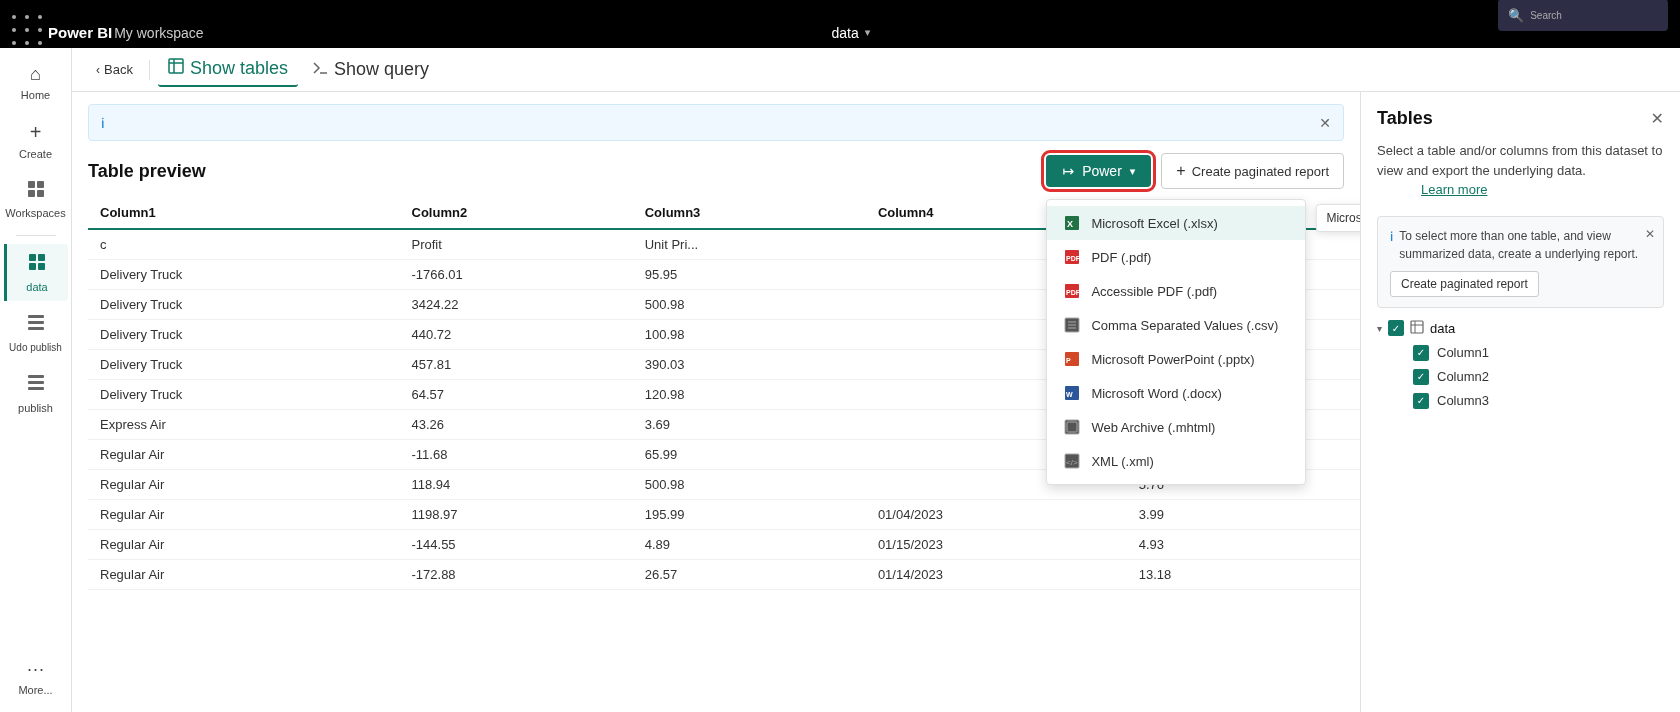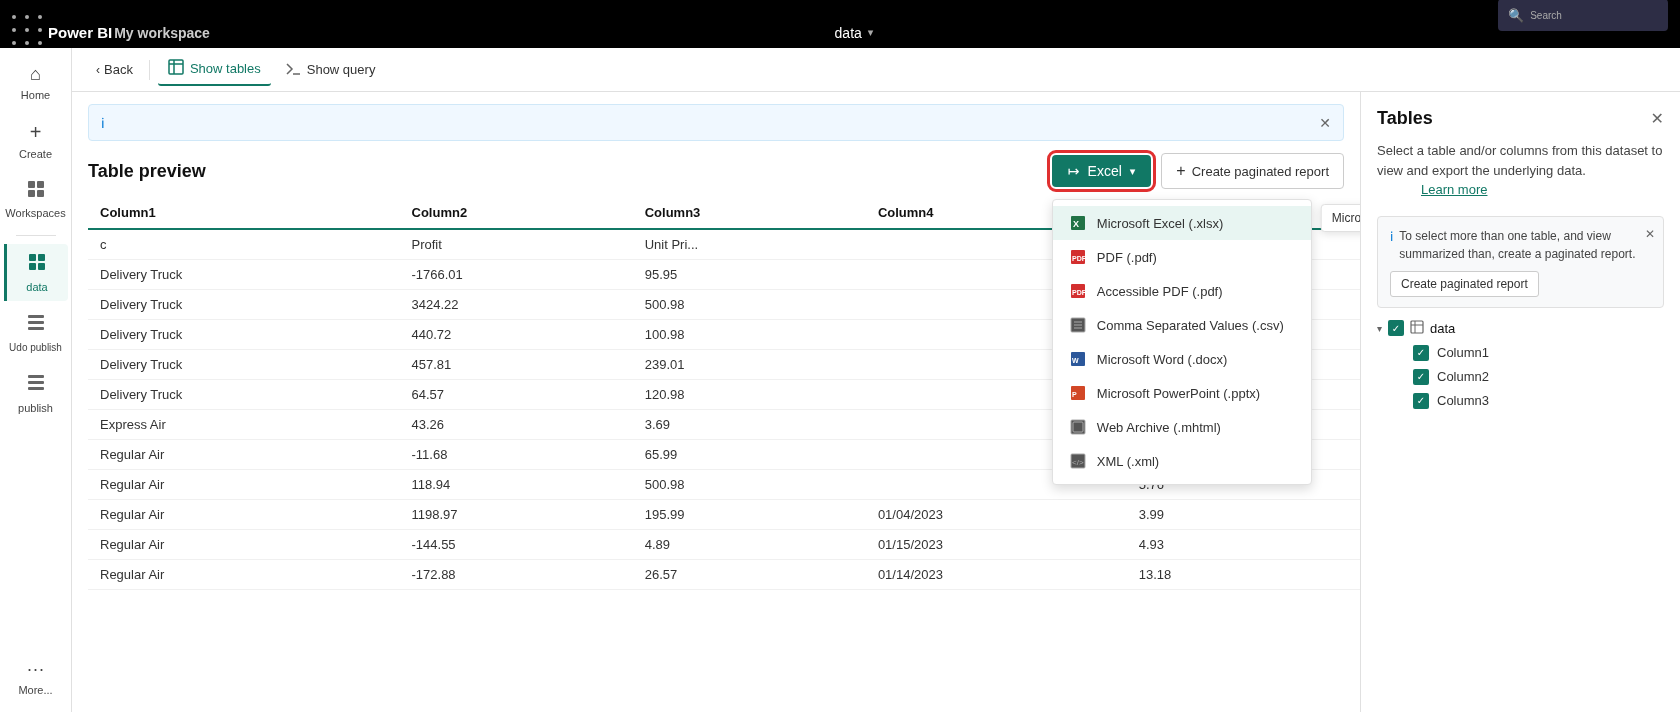"My workspace" .topbar-workspace { font-weight: bold -> none }
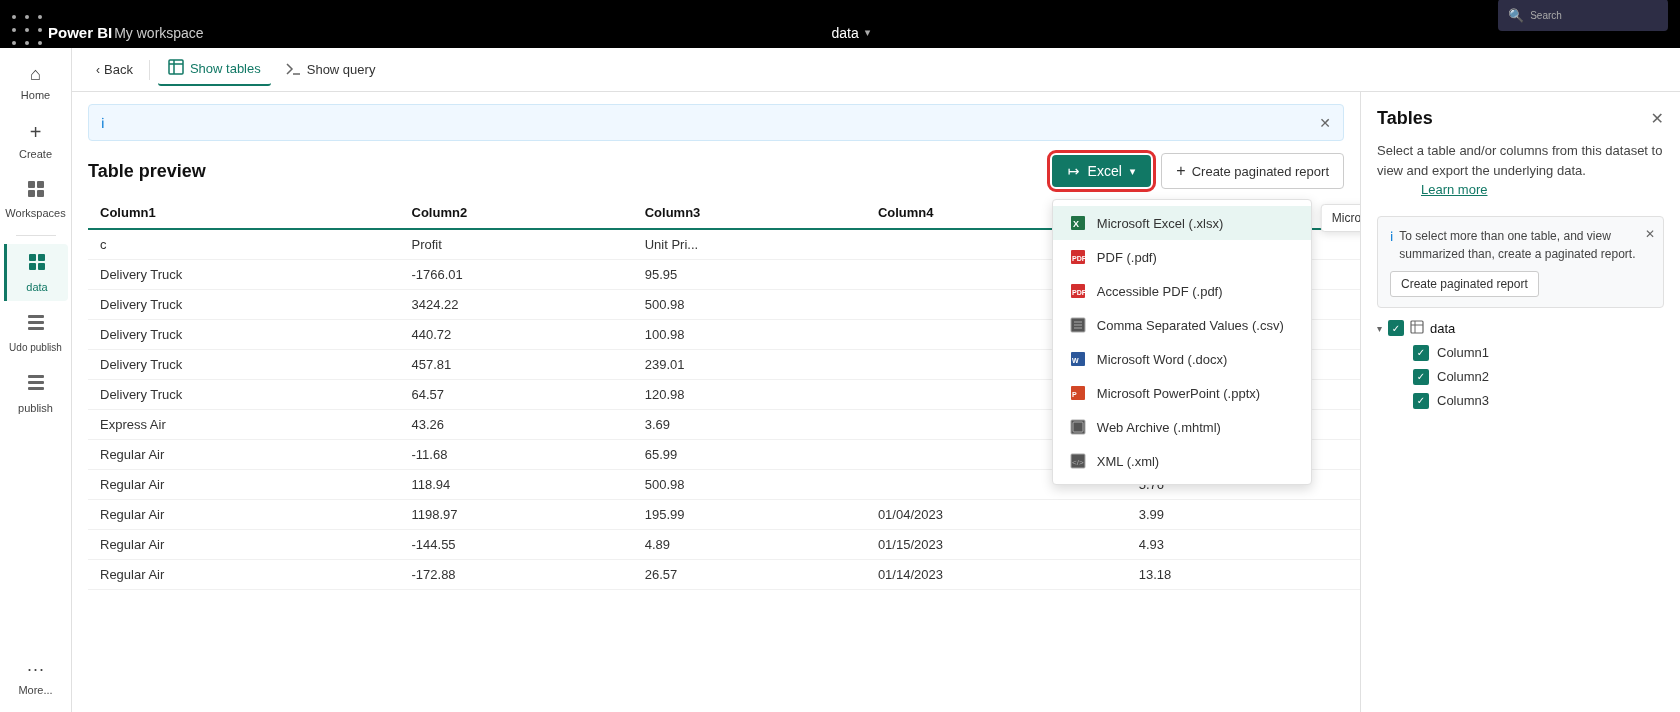"Show tables" .toolbar-btn { font-size: 13px -> 18px }
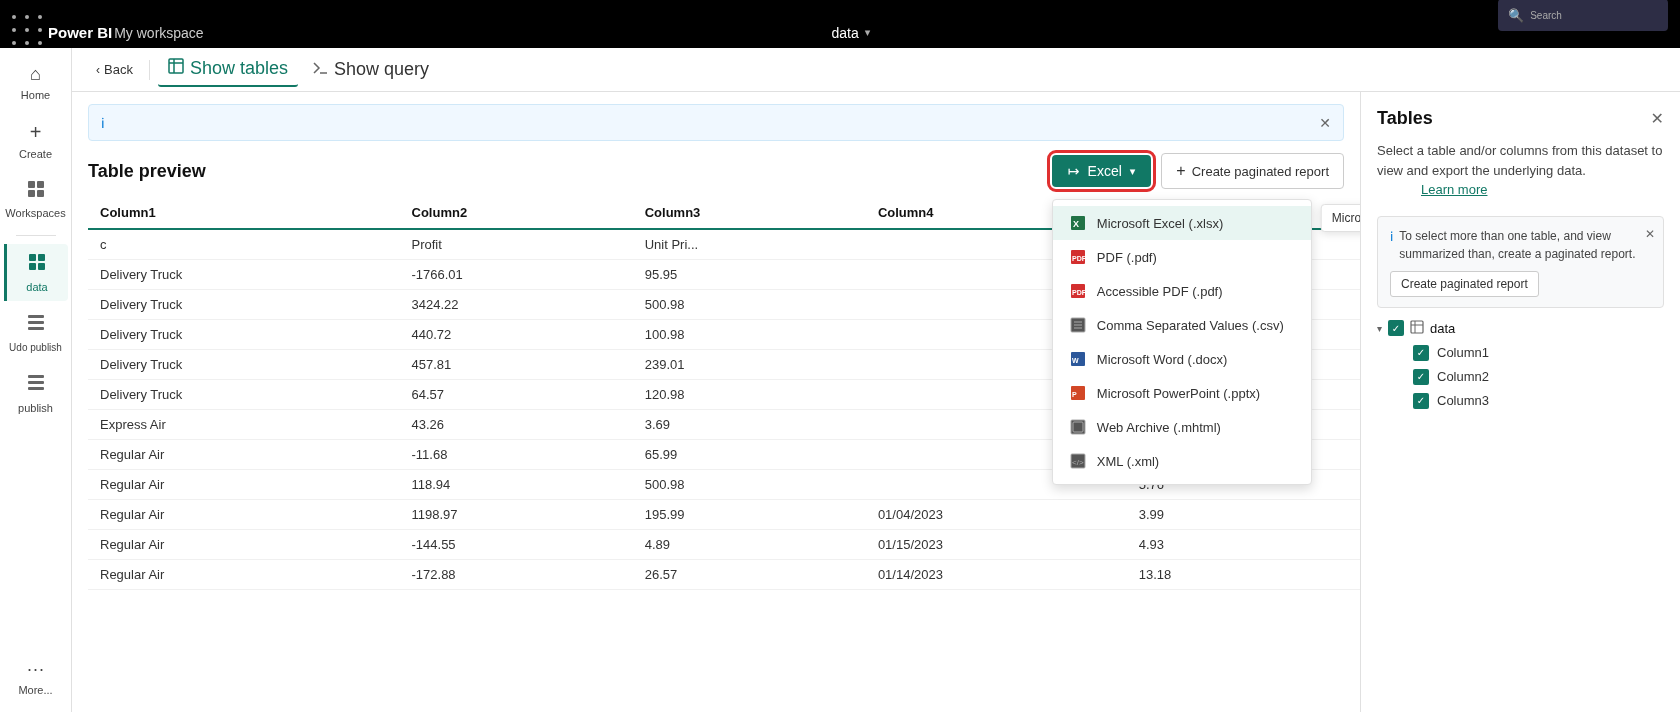"Excel" span { text: Excel -> Power }
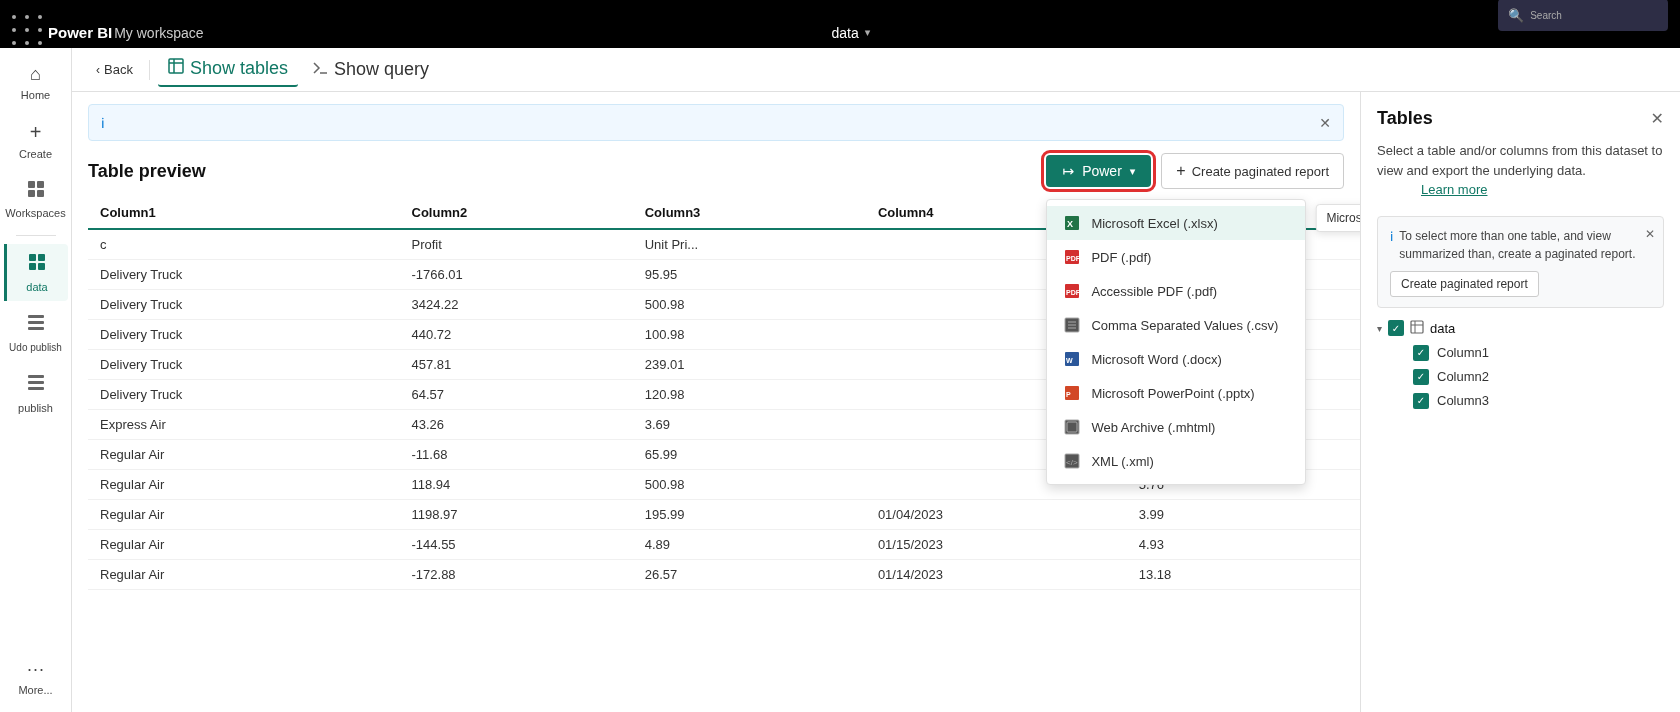"To select more than one" span { text: than, create a paginated -> data, create a underlying }
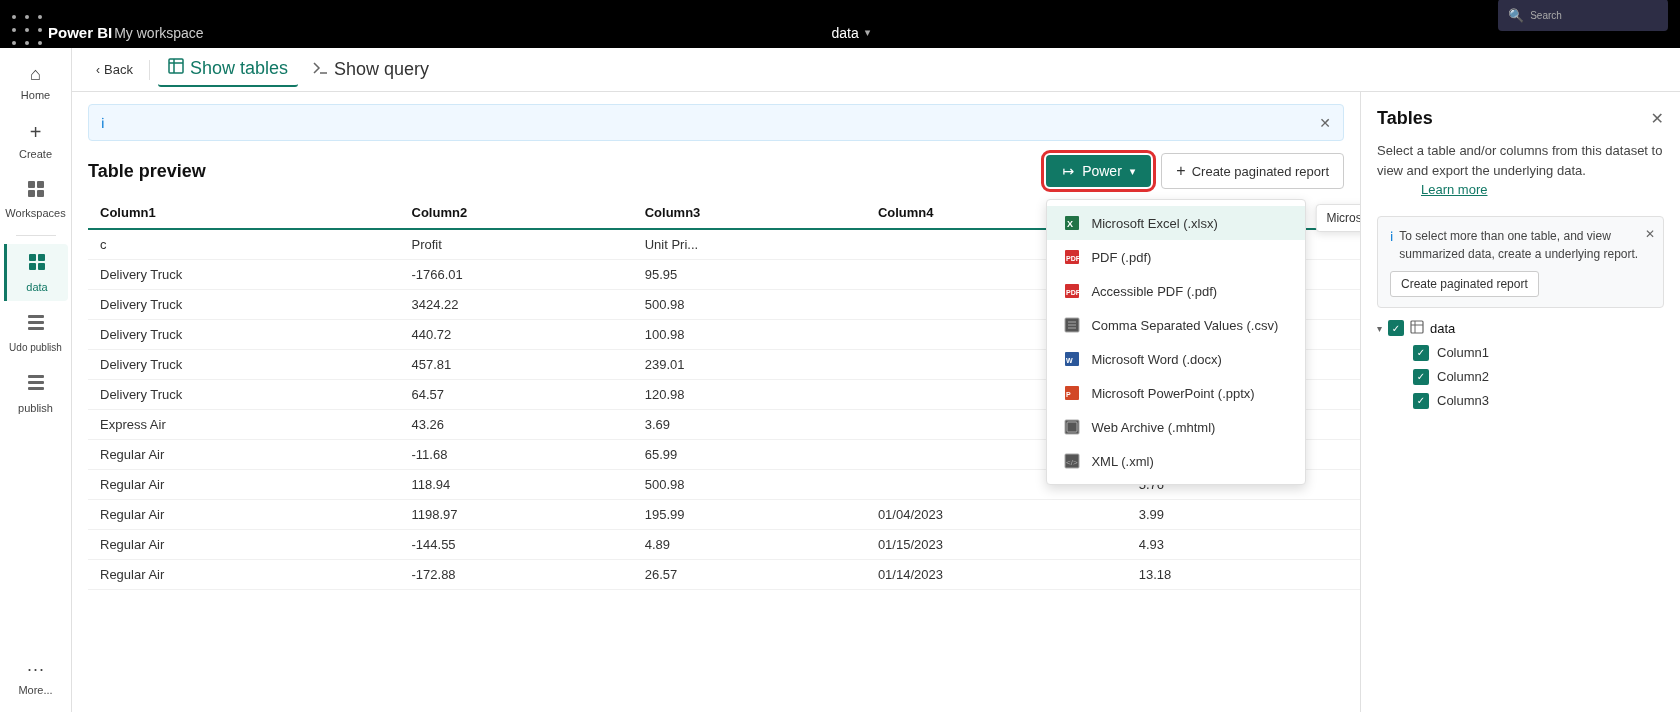"239.01" td { text: 239.01 -> 390.03 }
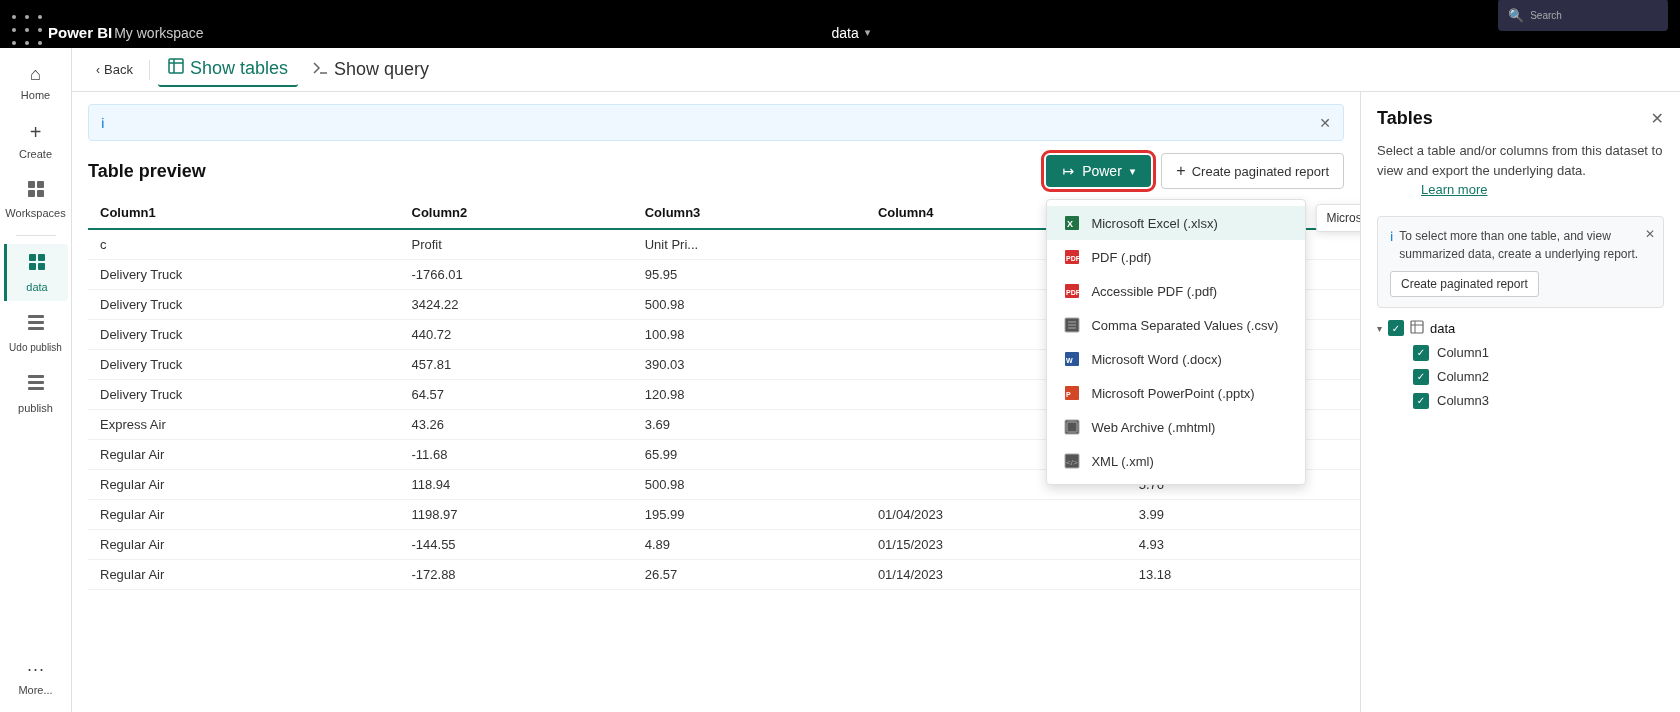"Microsoft Word (.docx)" div.export-dropdown-item { order: before "Microsoft PowerPoint (.pptx)" -> after "Microsoft PowerPoint (.pptx)" }
